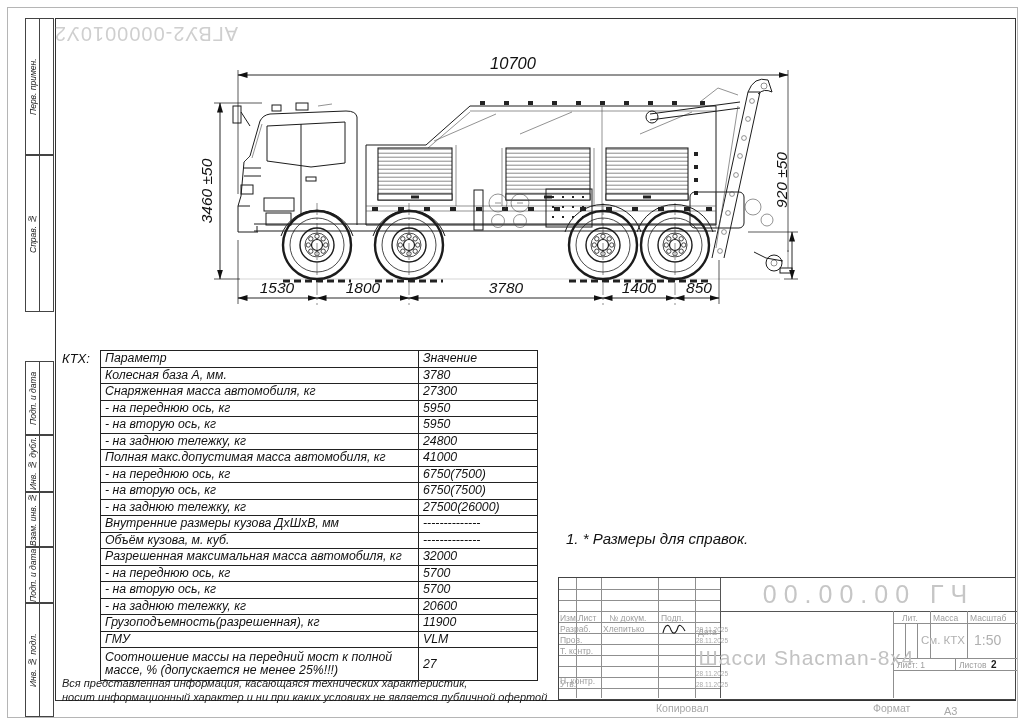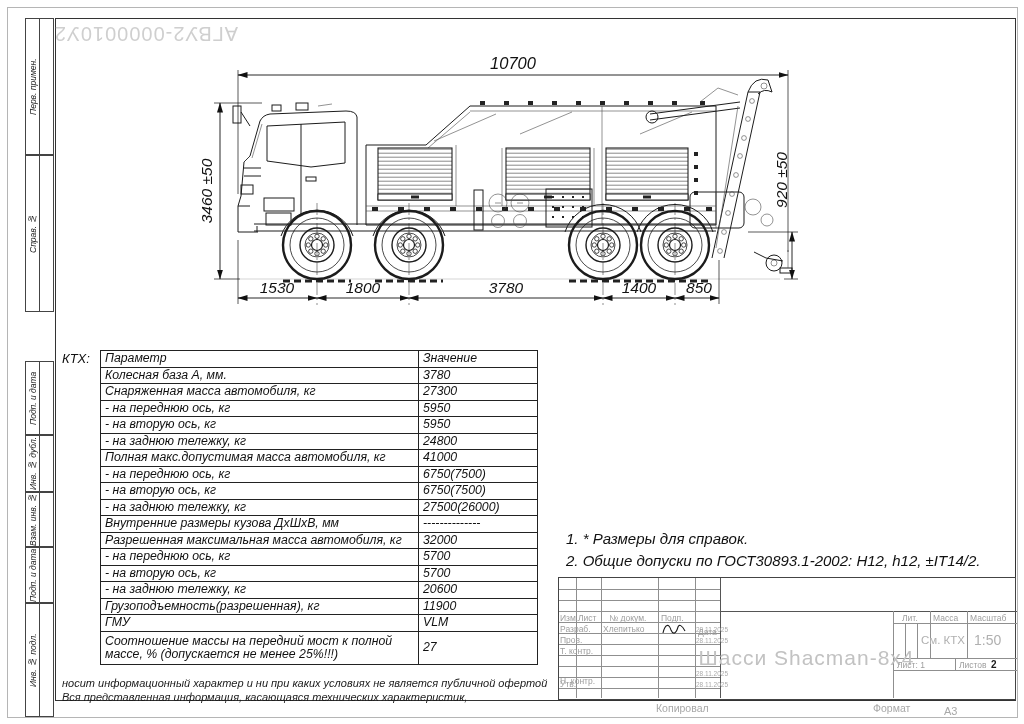"Объём кузова, м. куб." tr { html: none -> <tr> <td>Объём кузова, м. куб.</td> <td>--------------</td> </tr> }
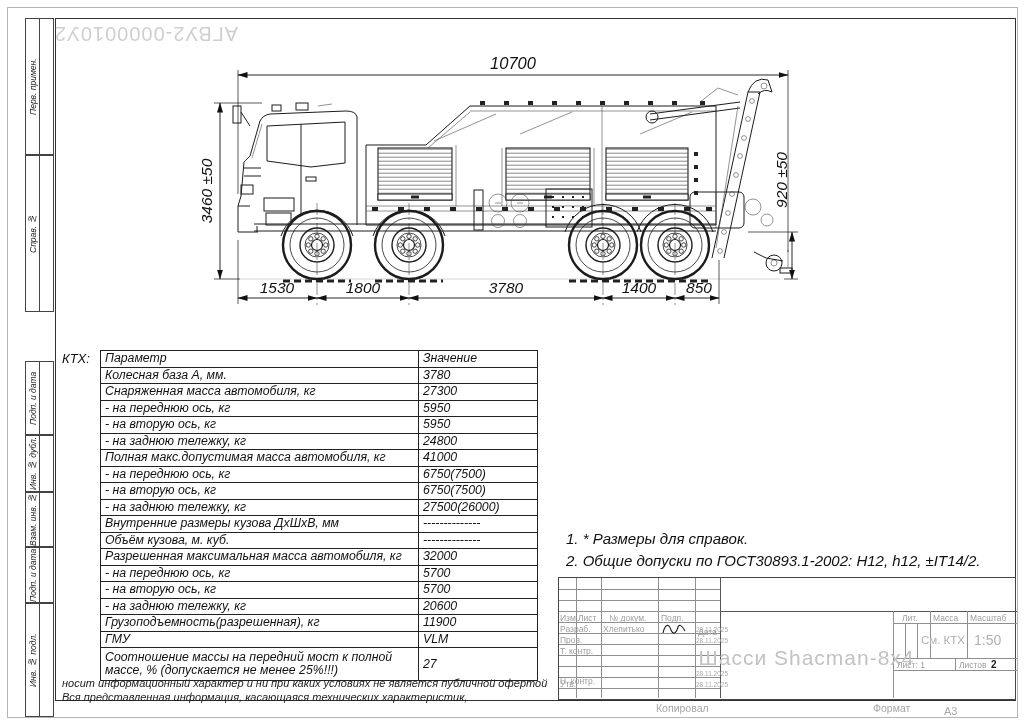"2. Общие допуски по ГОСТ30893.1-2002:" div { html: <div>2. Общие допуски по ГОСТ30893.1-2002: H12, h12, ±IT14/2.</div> -> none }
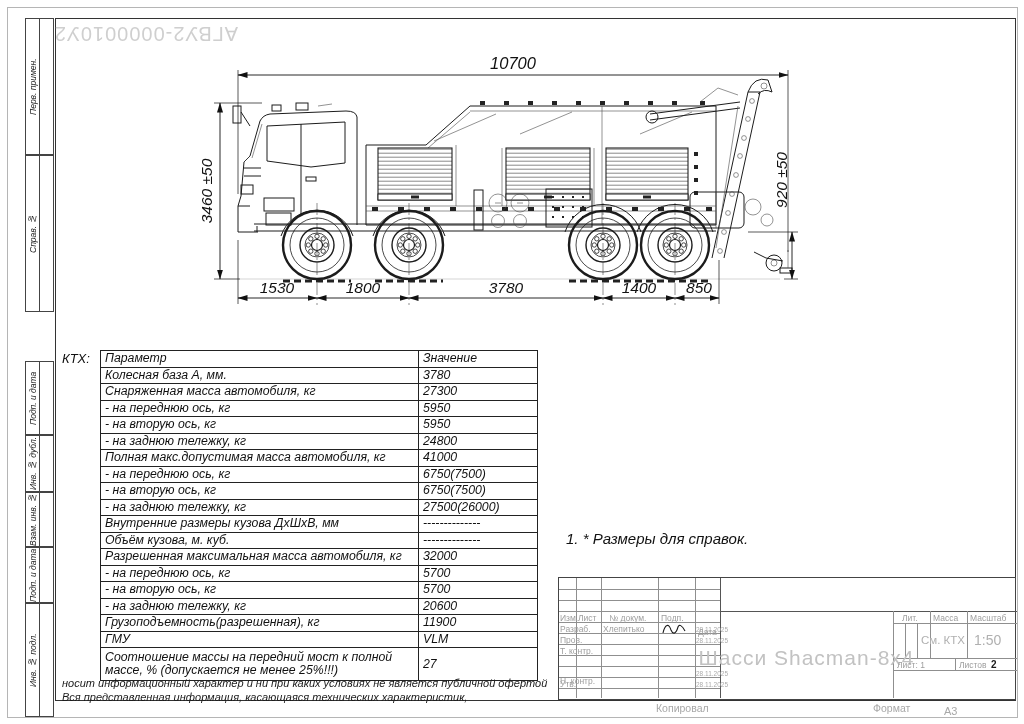"00.00.00 ГЧ" div.designation { html: none -> <div>00.00.00 ГЧ</div> }
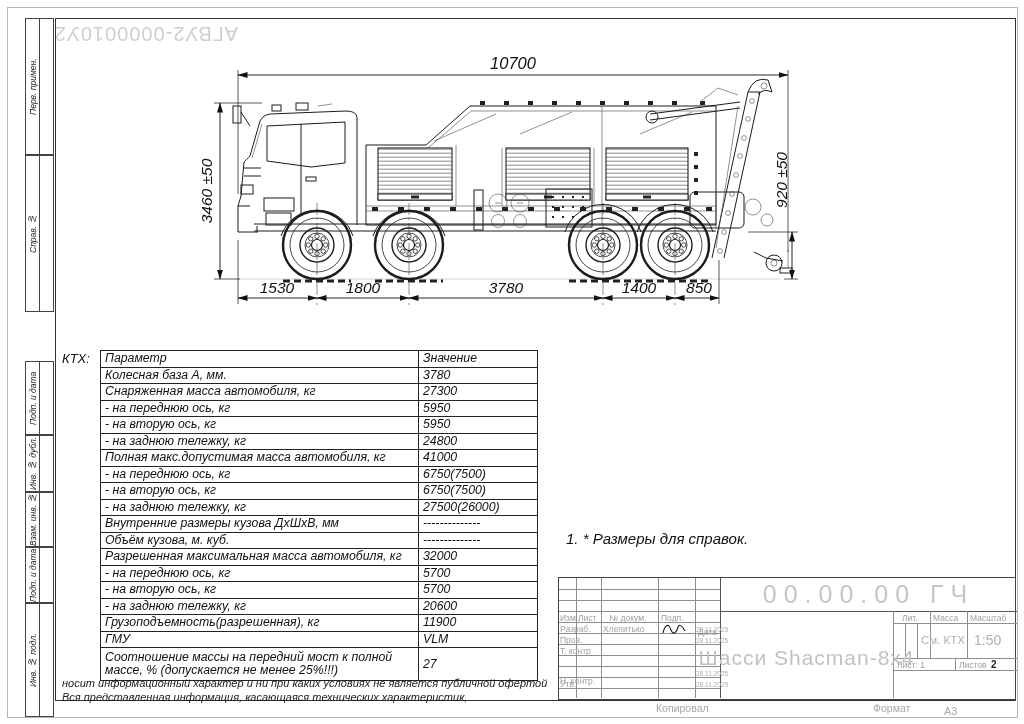"носит информационный характер и ни" div { order: before "Вся представленная информация," -> after "Вся представленная информация," }
